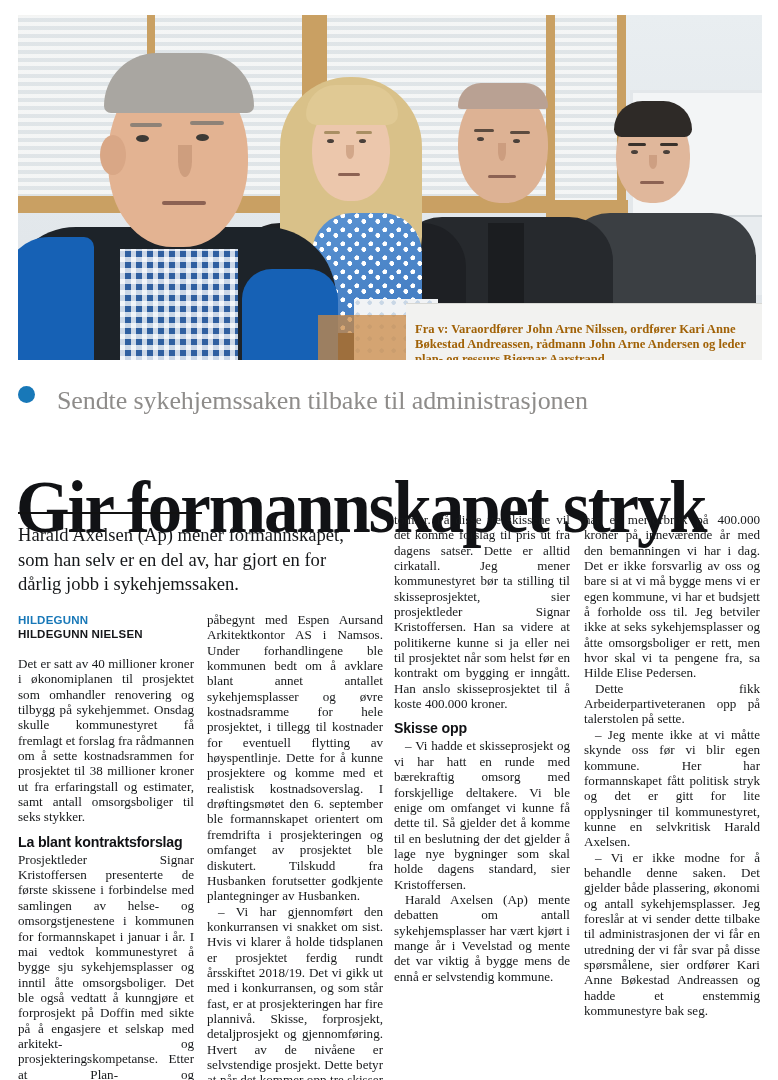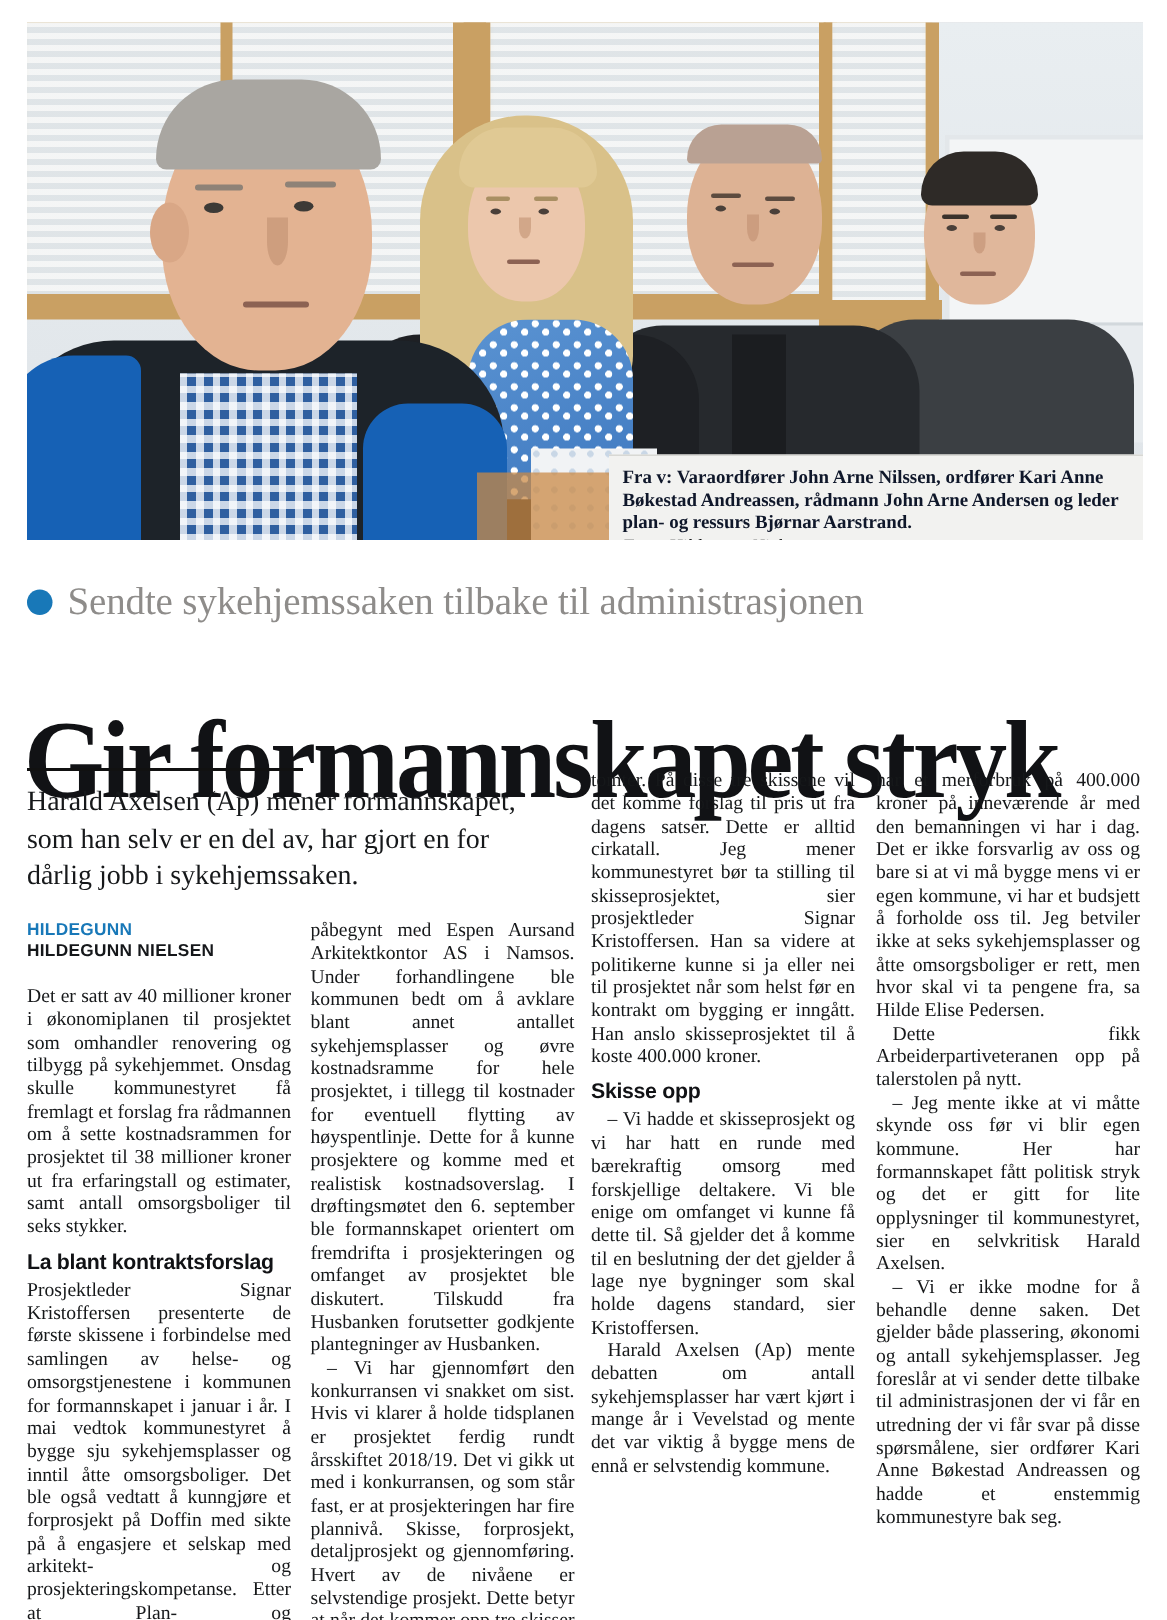"Fra v: Varaordfører John Arne" .caption .c-main { color: #0f172a -> #a16207; margin-top: none -> 11px }
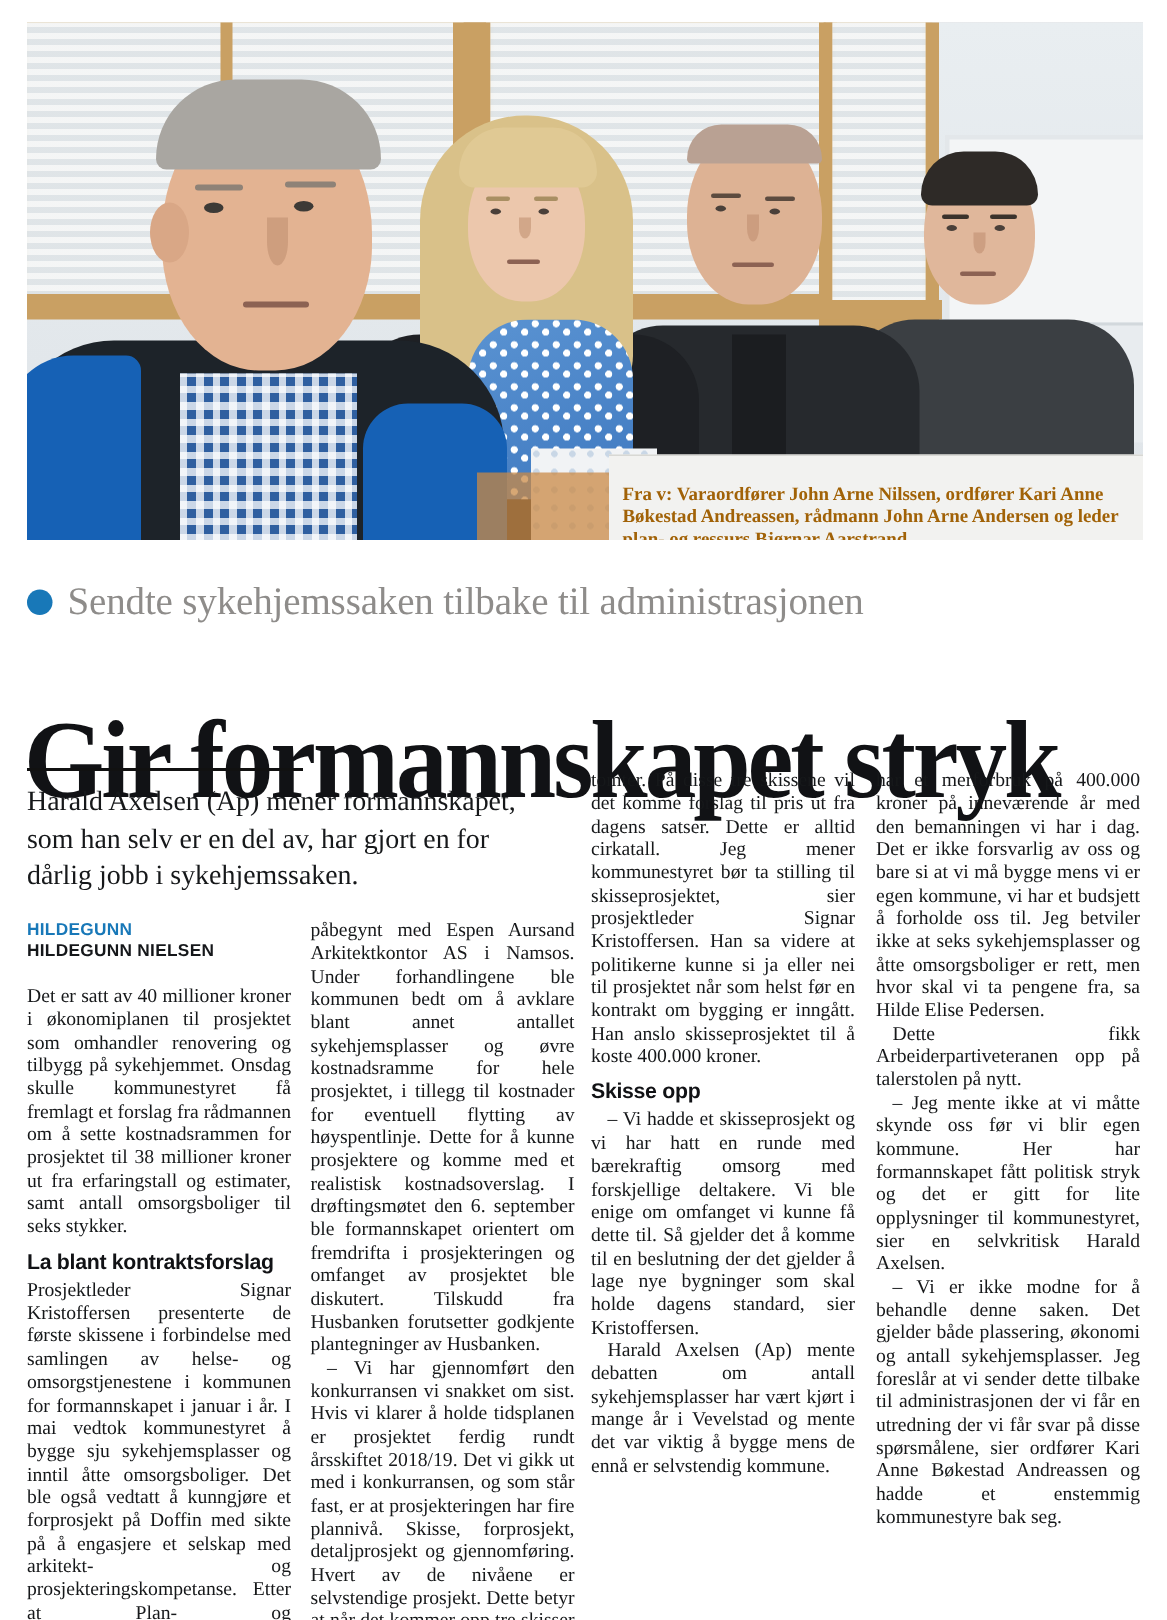"Sendte sykehjemssaken tilbake til" .kicker { align-items: center -> flex-start; gap: 10px -> 22px }
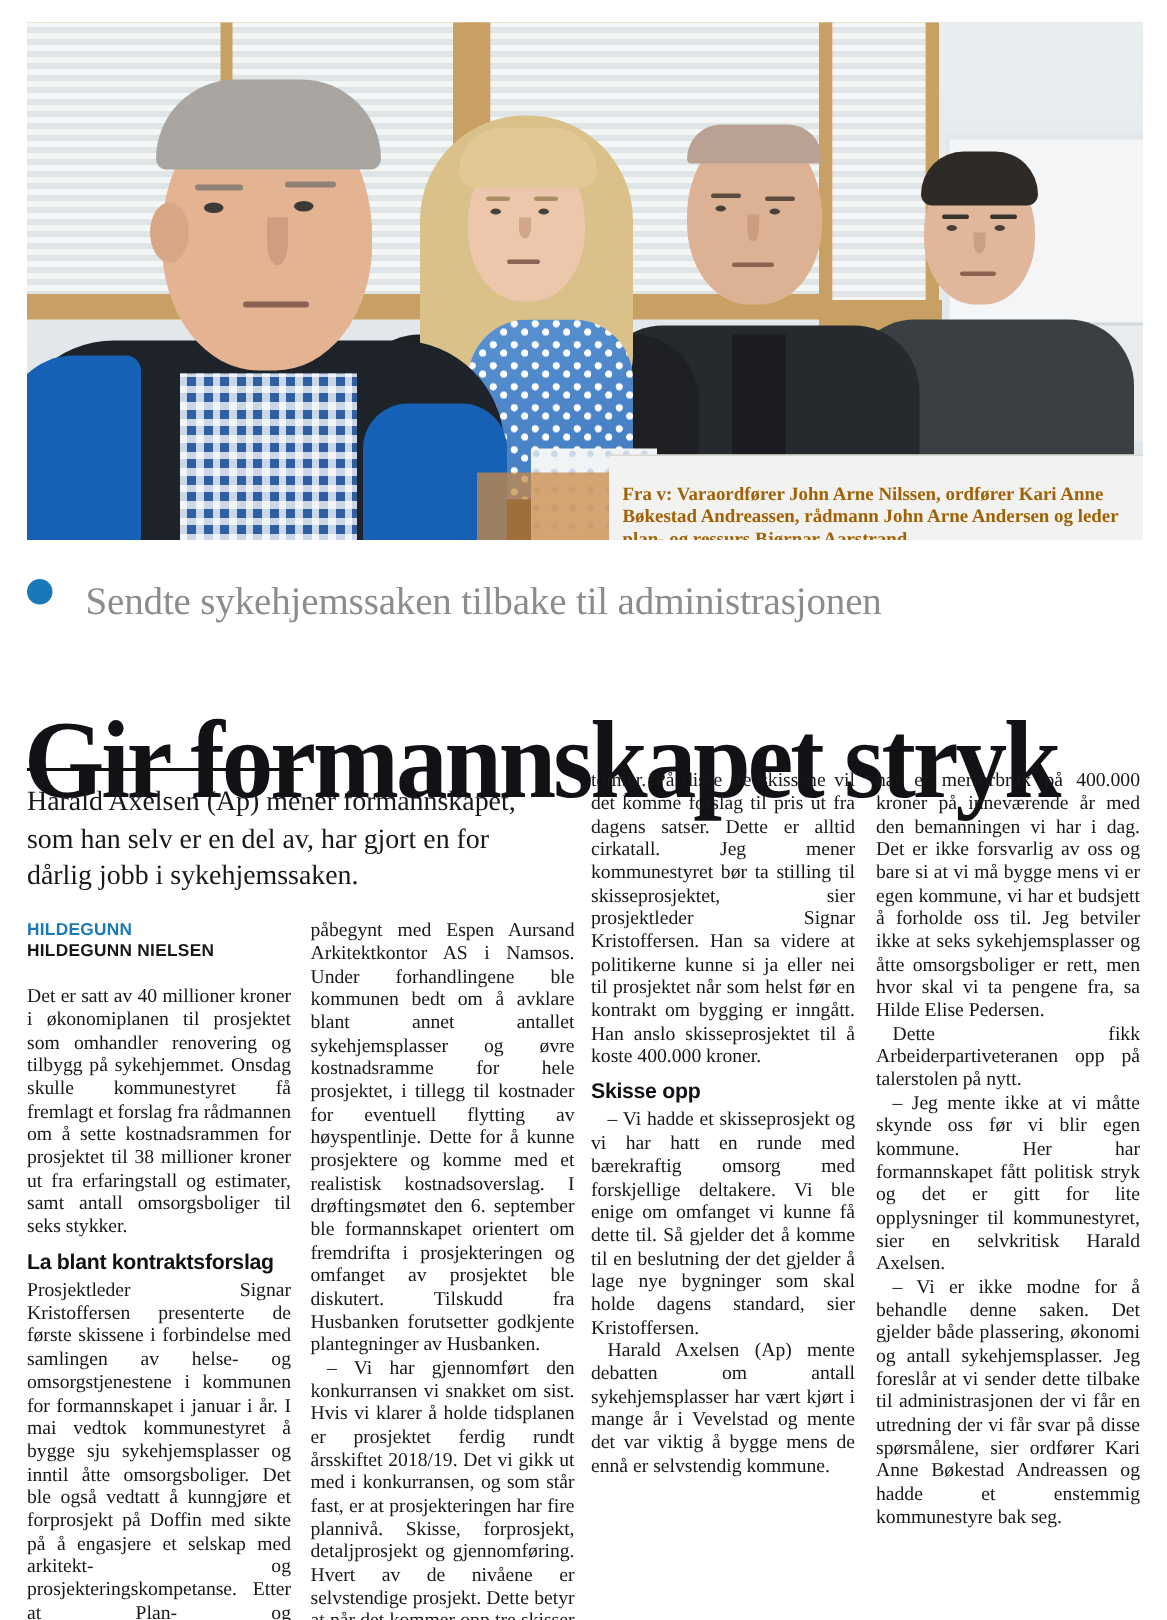"Dette fikk Arbeiderpartiveteranen opp på" p.indent { text: nytt -> sette }
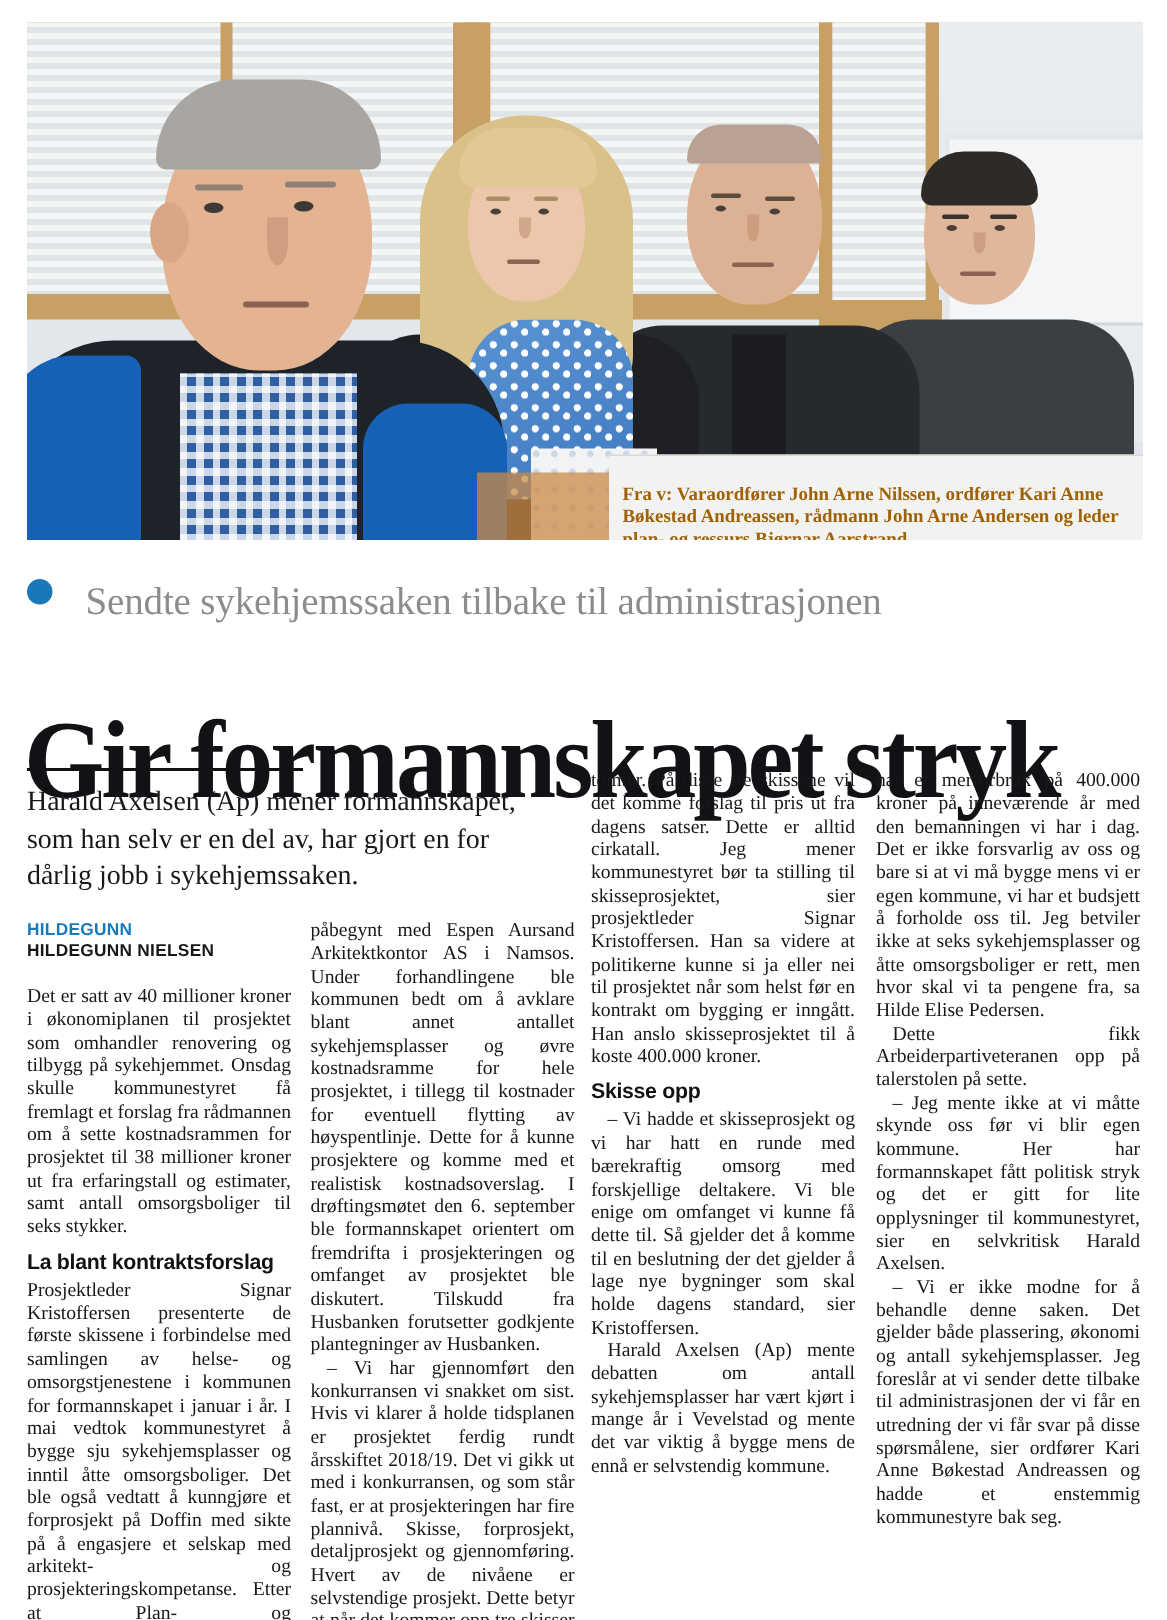"– Jeg mente ikke at" p.indent { text: sier -> kunne }
